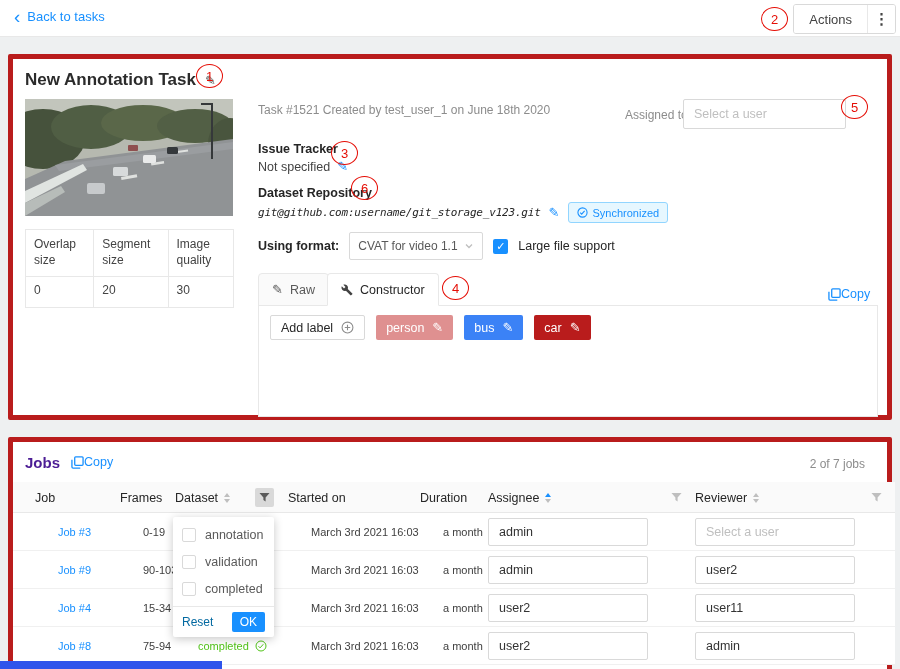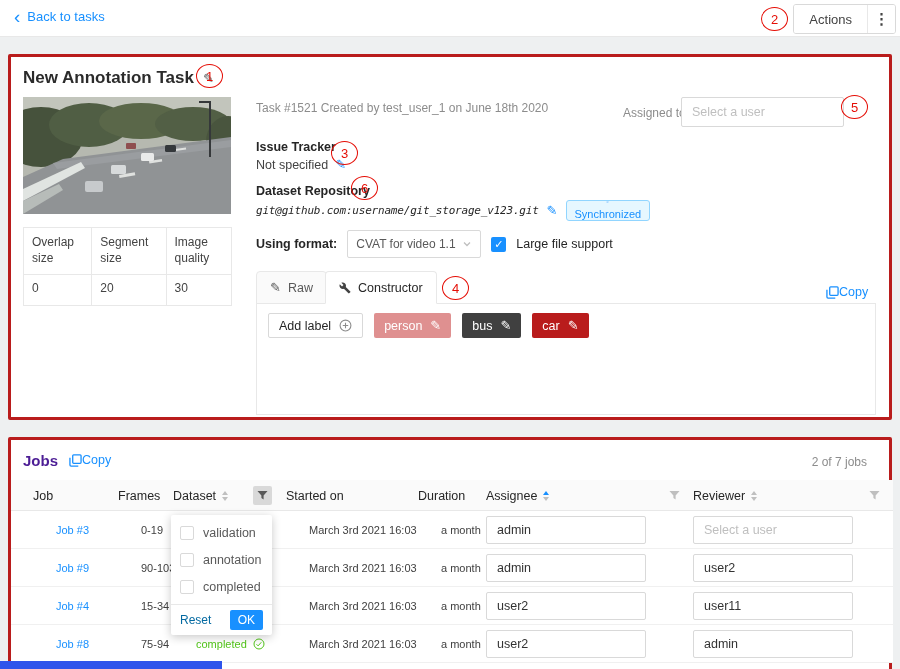"New Annotation Task" .card { border: 3px solid #b91c1c -> 5px solid #b91c1c }
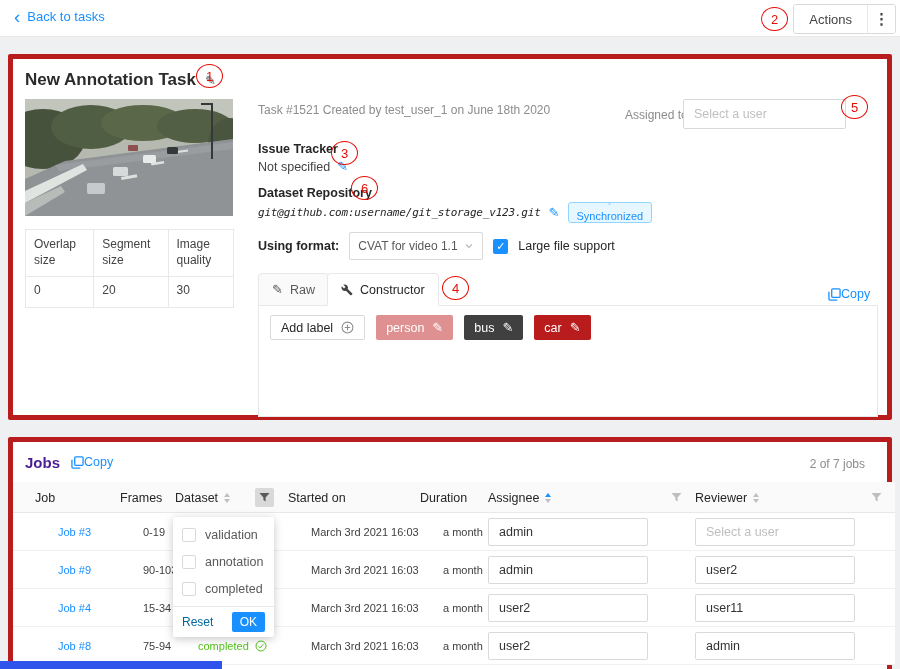"Synchronized" .sync-badge { flex-direction: column -> none }
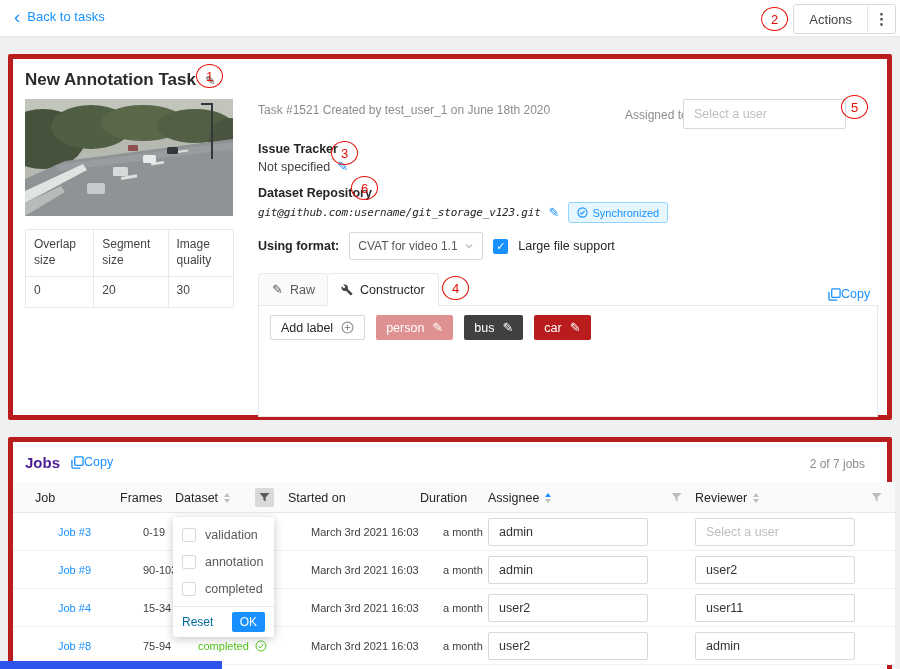"bus" .badge-bus { background: #404040 -> #3b82f6 }
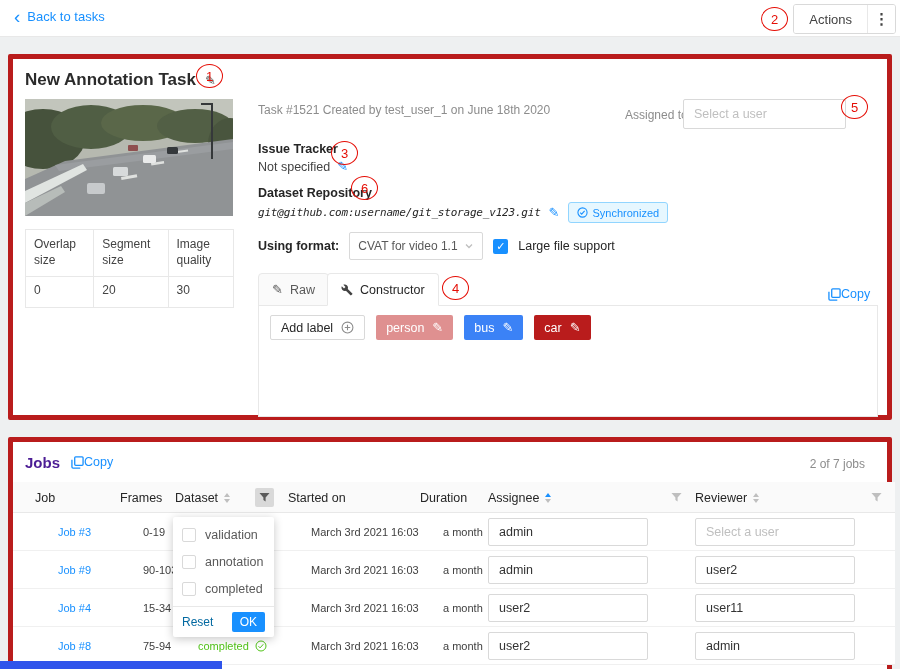"validation" div.fd-item { order: before "annotation" -> after "annotation" }
